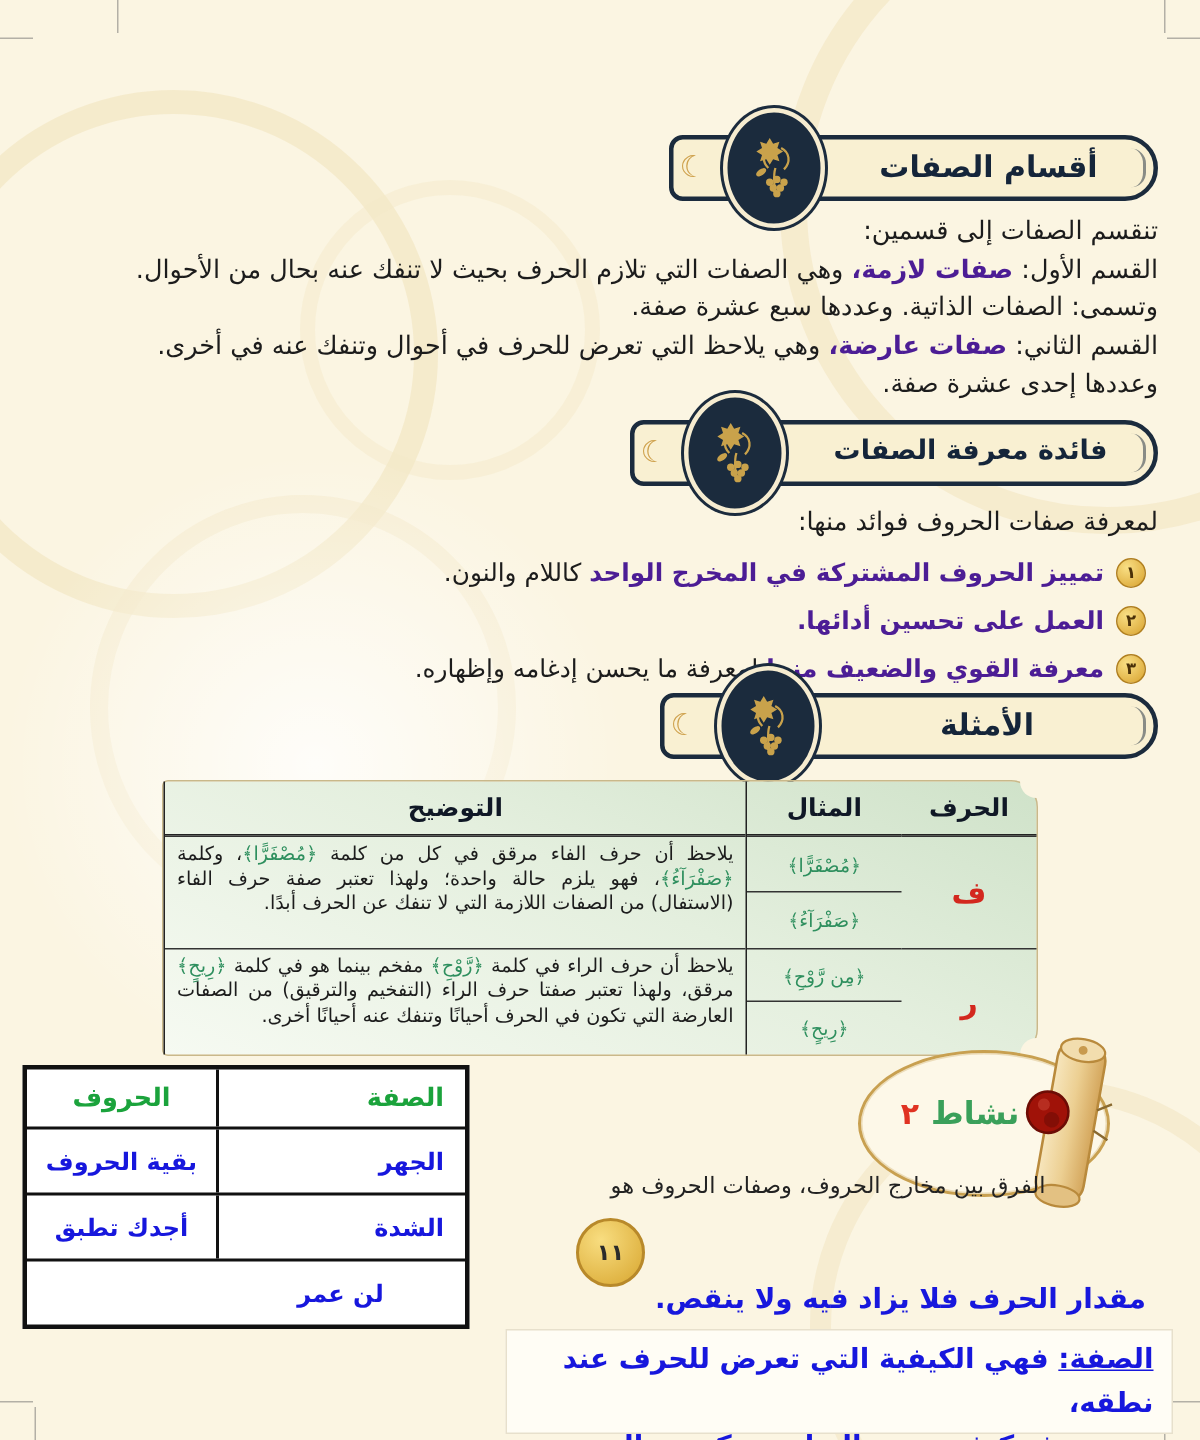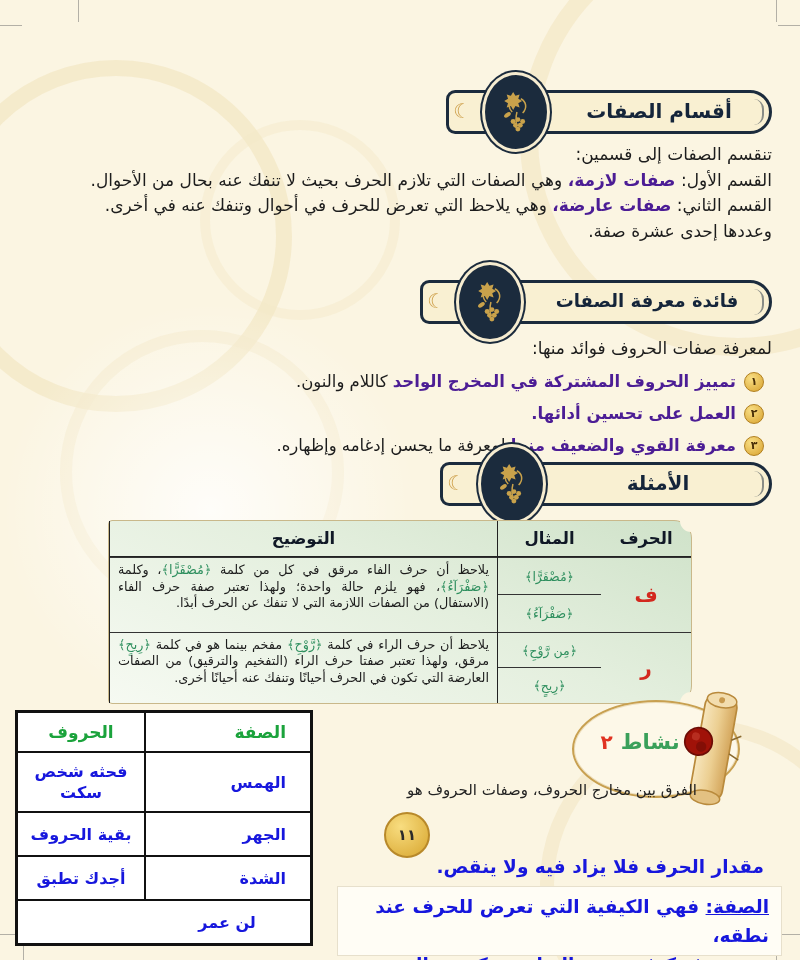"وتسمى: الصفات الذاتية. وعددها سبع" div { html: none -> <div><span>وتسمى: الصفات الذاتية. وعددها سبع عشرة صفة.</span></div> }
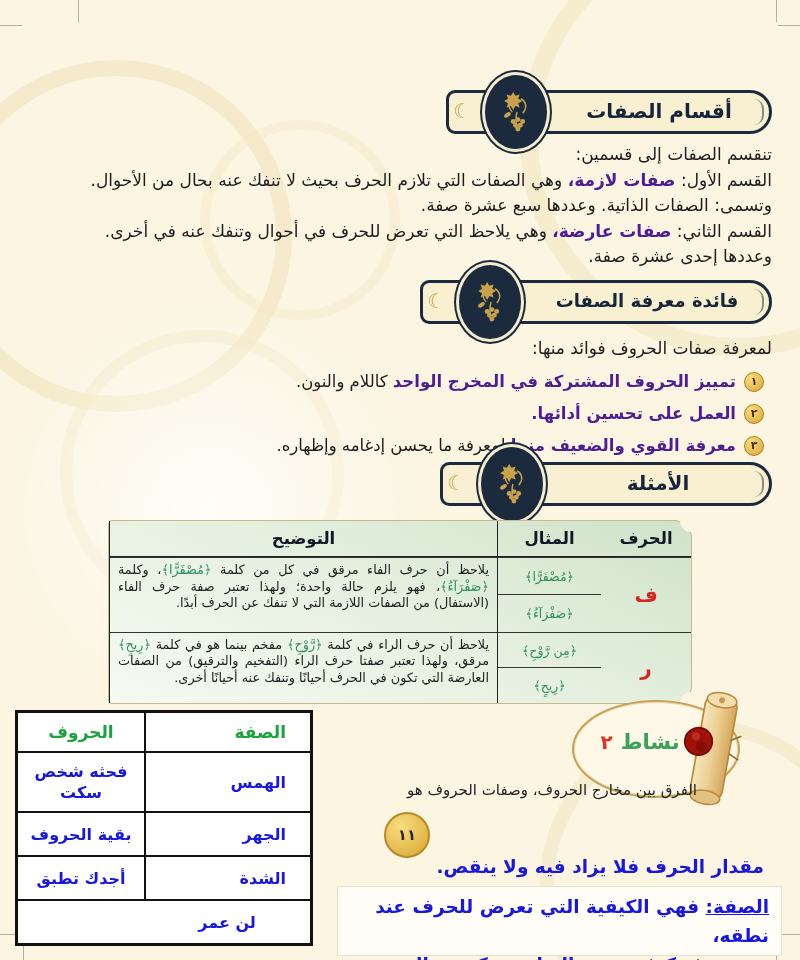"الصفة" .ans-cell.c0 { padding-right: 24px -> 14px }
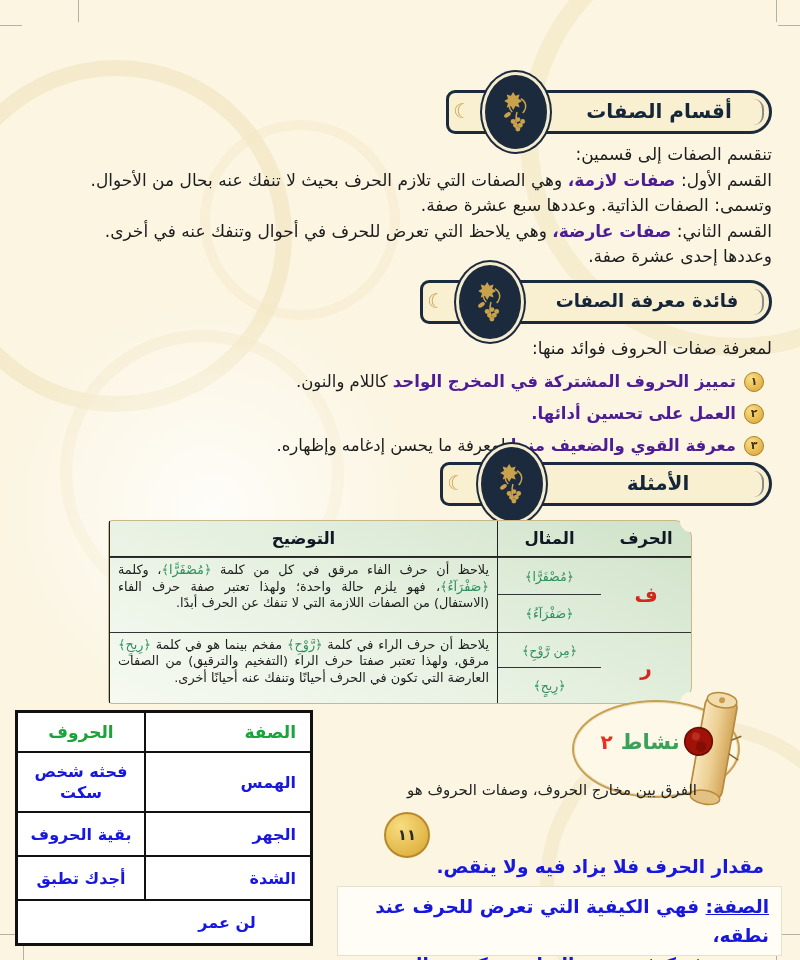"الهمس" div.ans-row { html: <div> <div>الهمس</div> <div>فحثه شخص سكت</div> </div> -> none }
